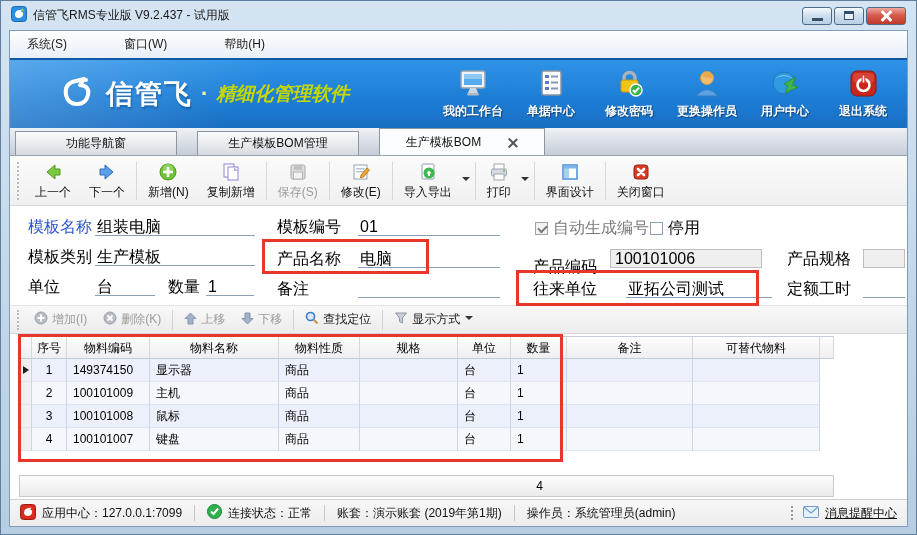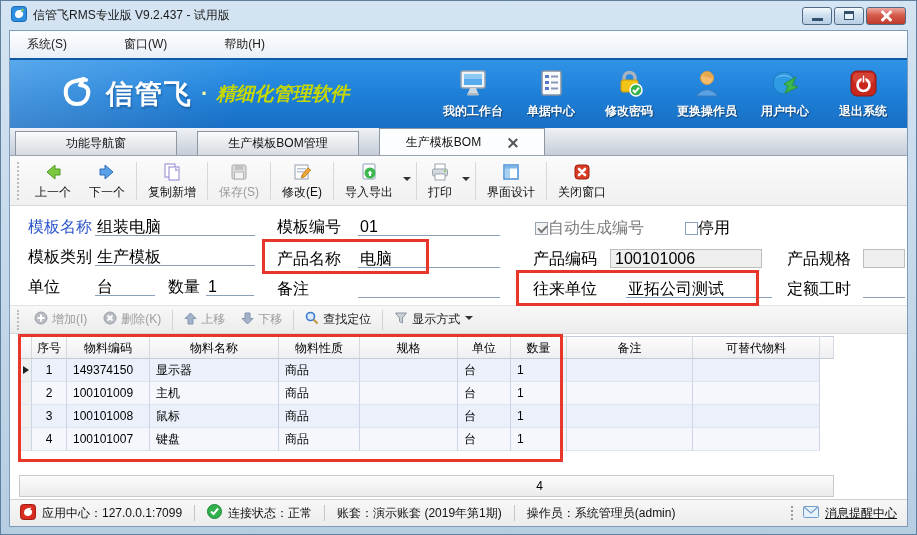"新增(N)" div.tbtn { html: none -> <div> <span> <svg> <circle></circle> <circle></circle> <rect></rect> <rect></rect> </svg> </span> <span>新增(N)</span> </div> }
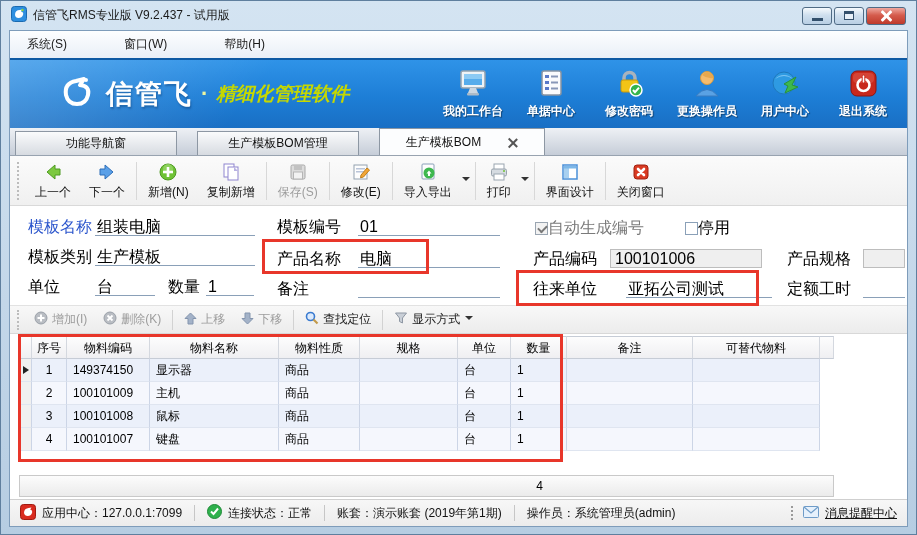"自动生成编号" .fcheck { gap: none -> 5px }
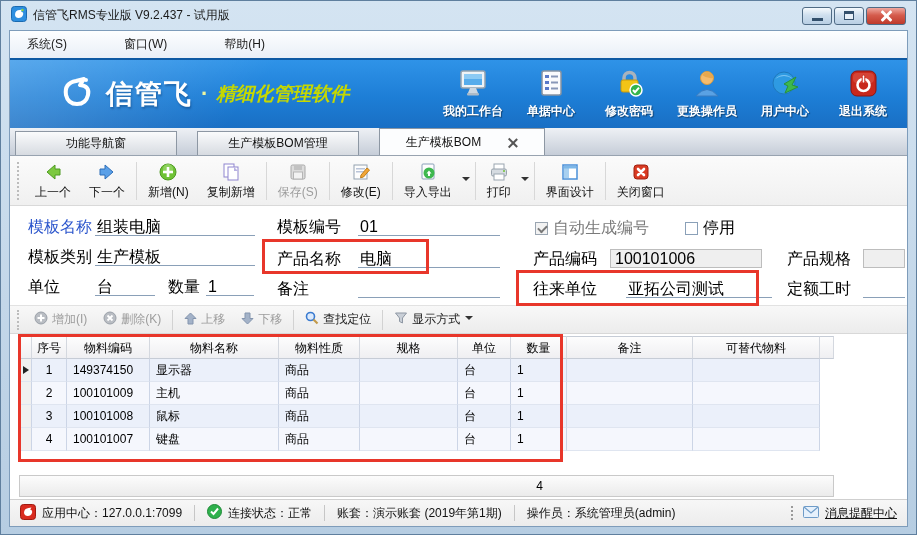"停用" div.fcheck { left: 675px -> 640px }
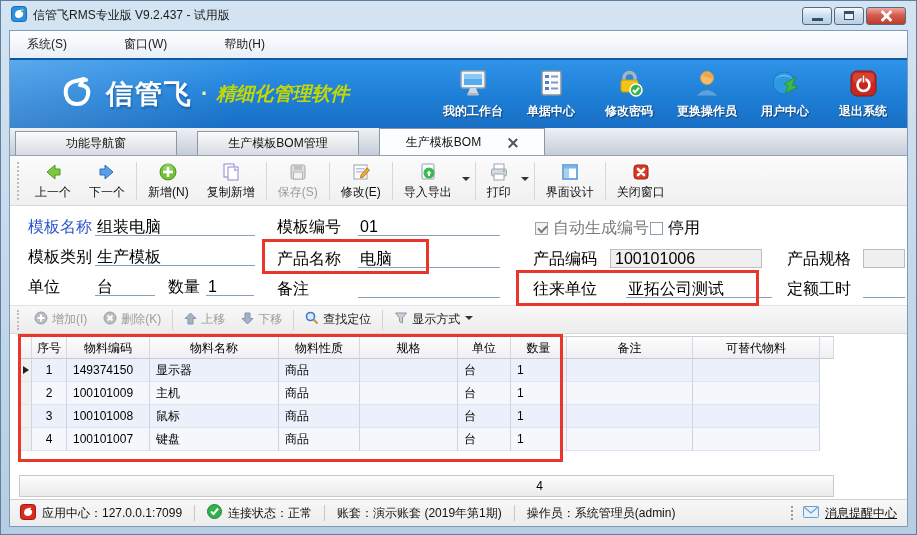"产品编码" span.flabel { top: 44px -> 52px }
